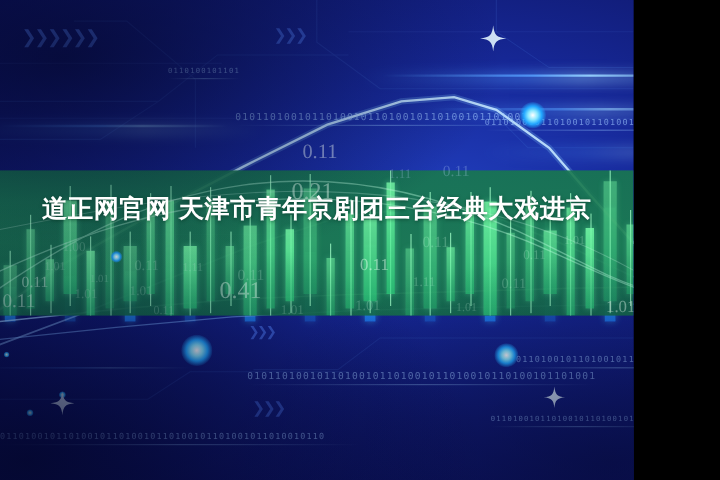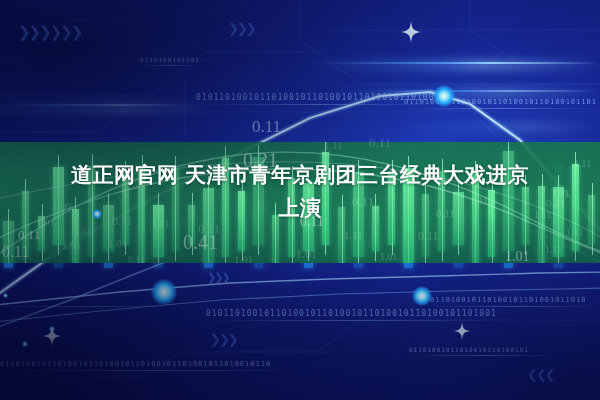"道正网官网 天津市青年京剧团三台经典大戏进京" #stage { width: 600px -> 528px }
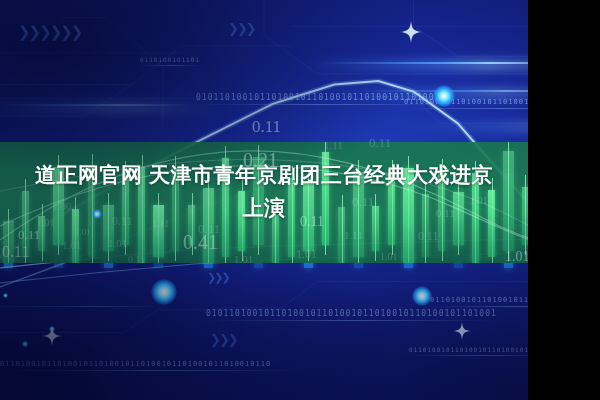"上演" div { html: <div>上演</div> -> none }
